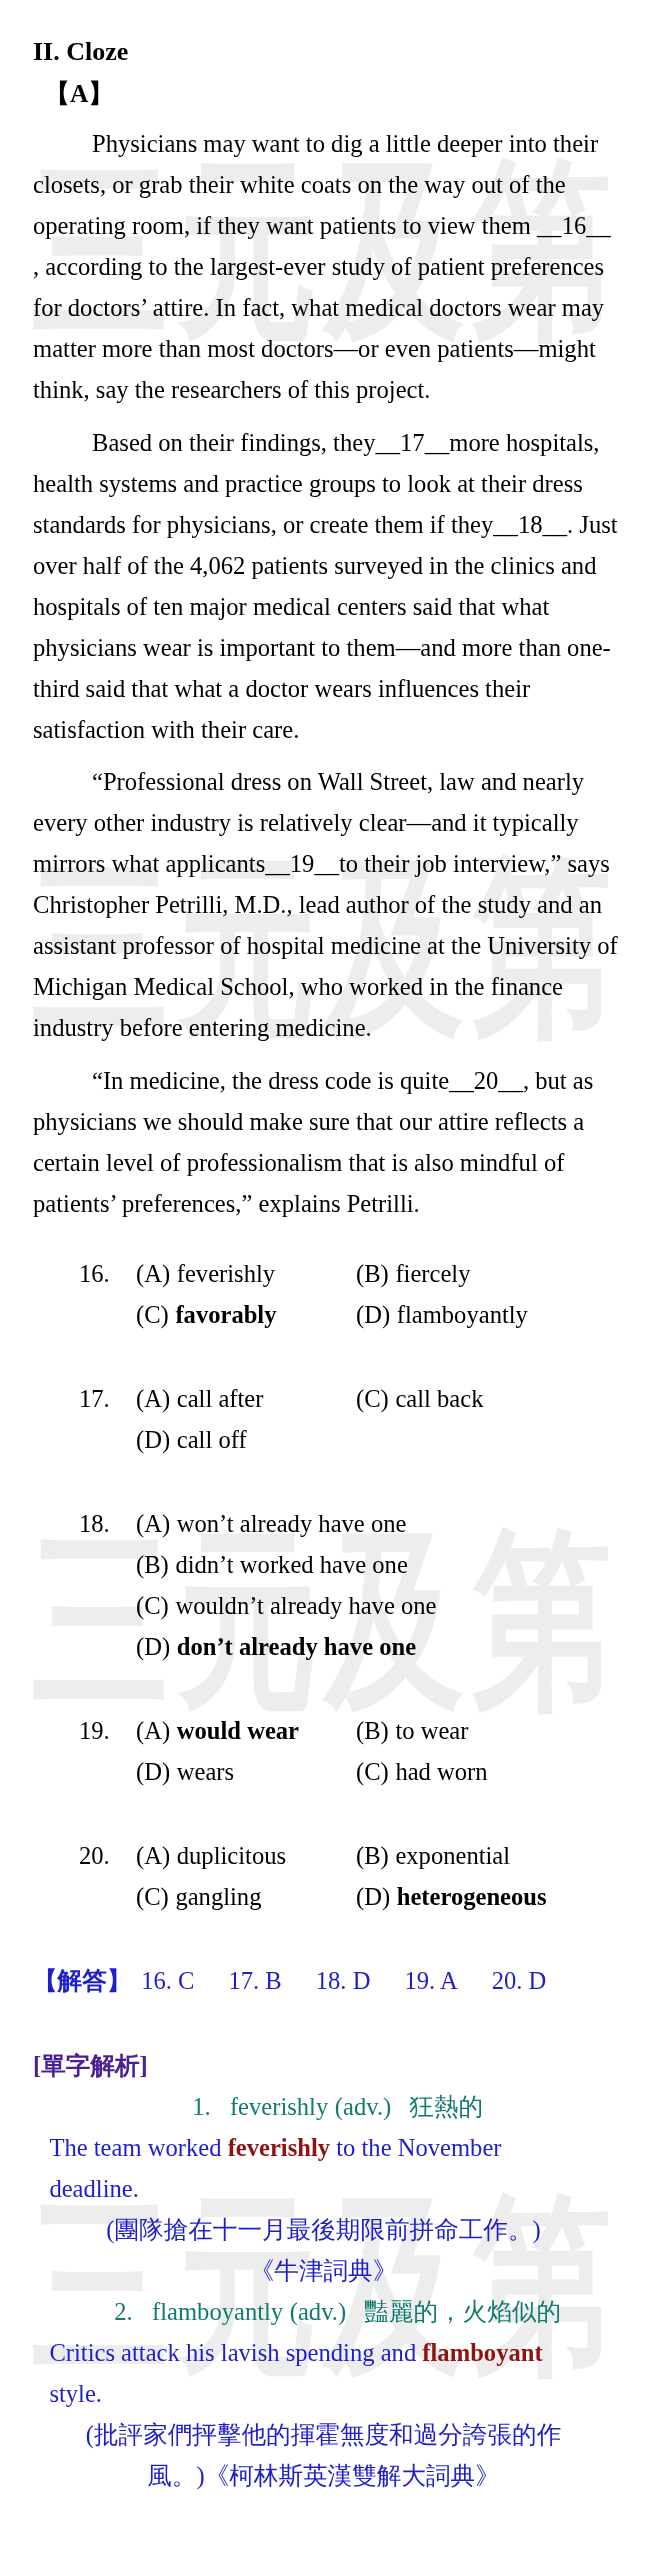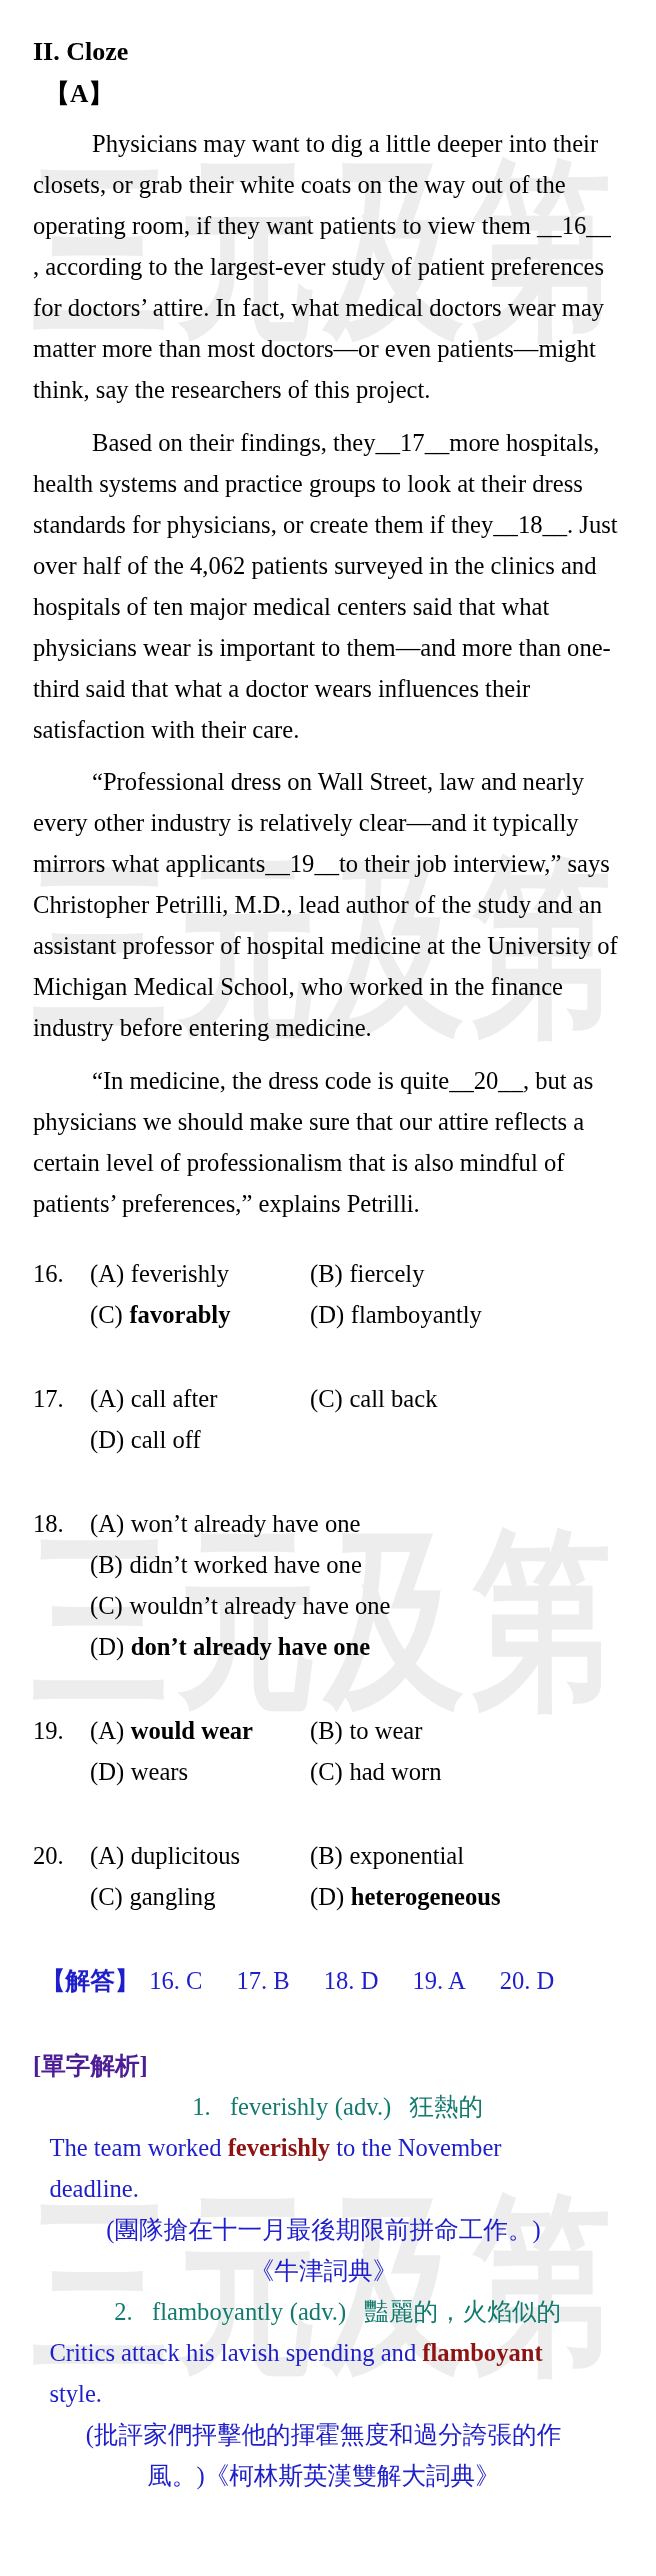"16." .qnum { margin-left: none -> 46px }
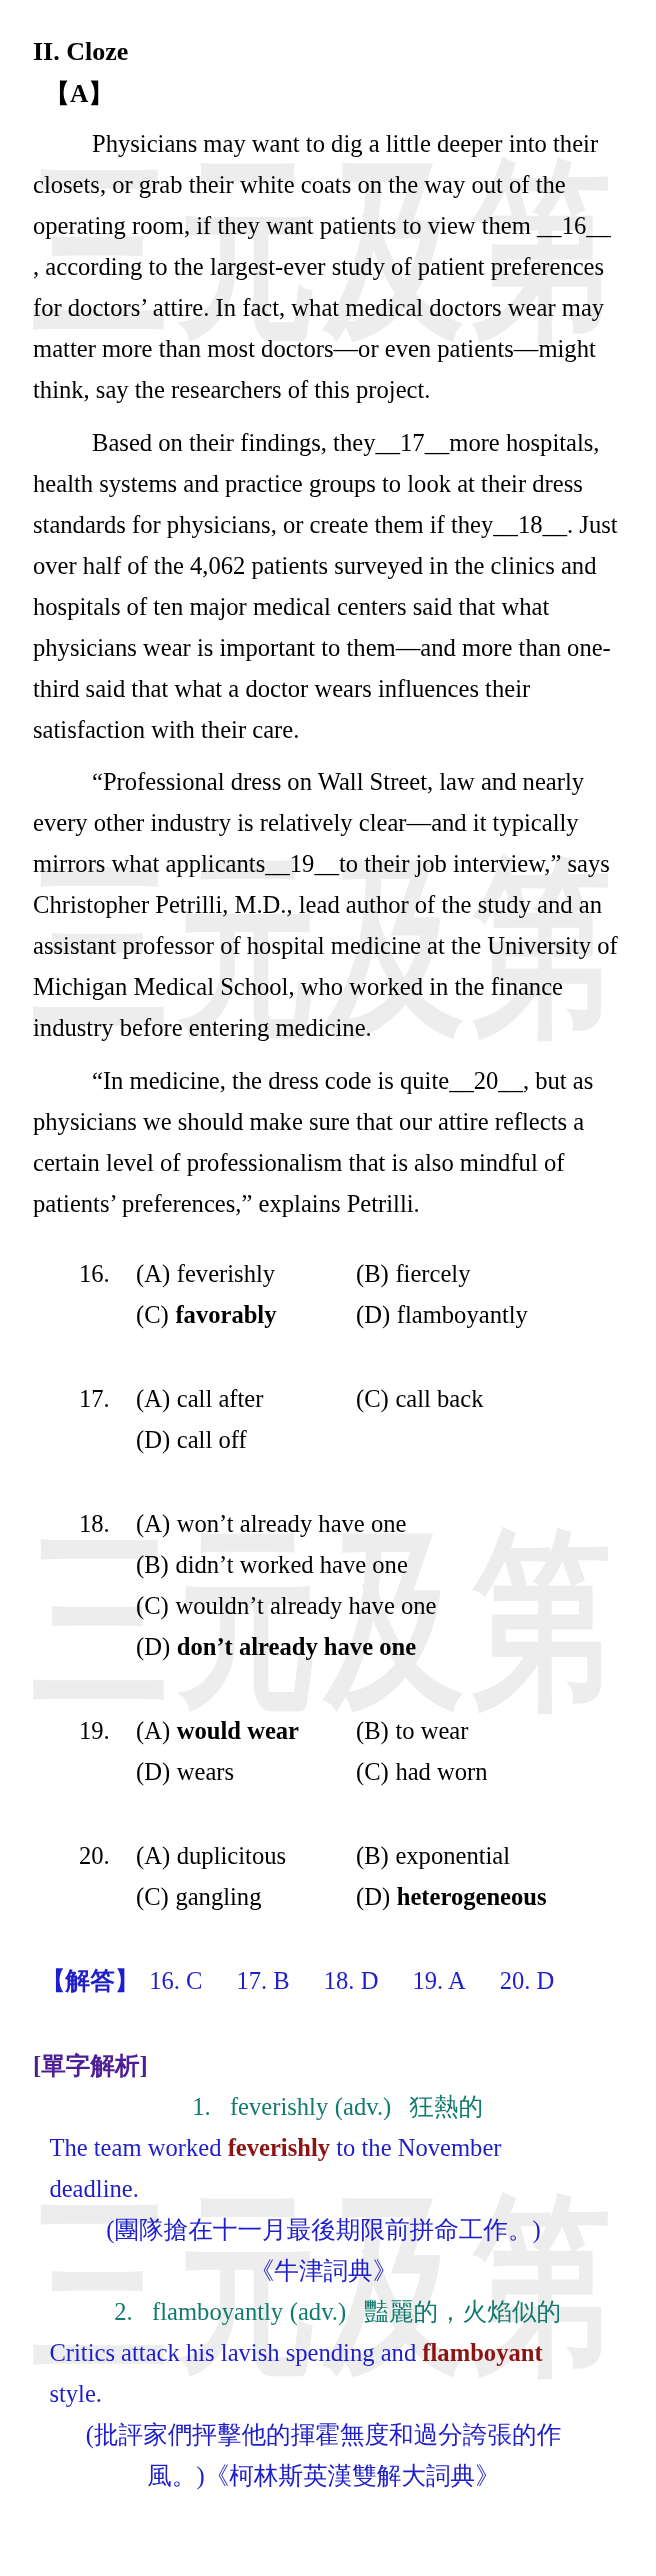"【解答】 16. C 17. B" .answer-line { margin-left: 8px -> none }
